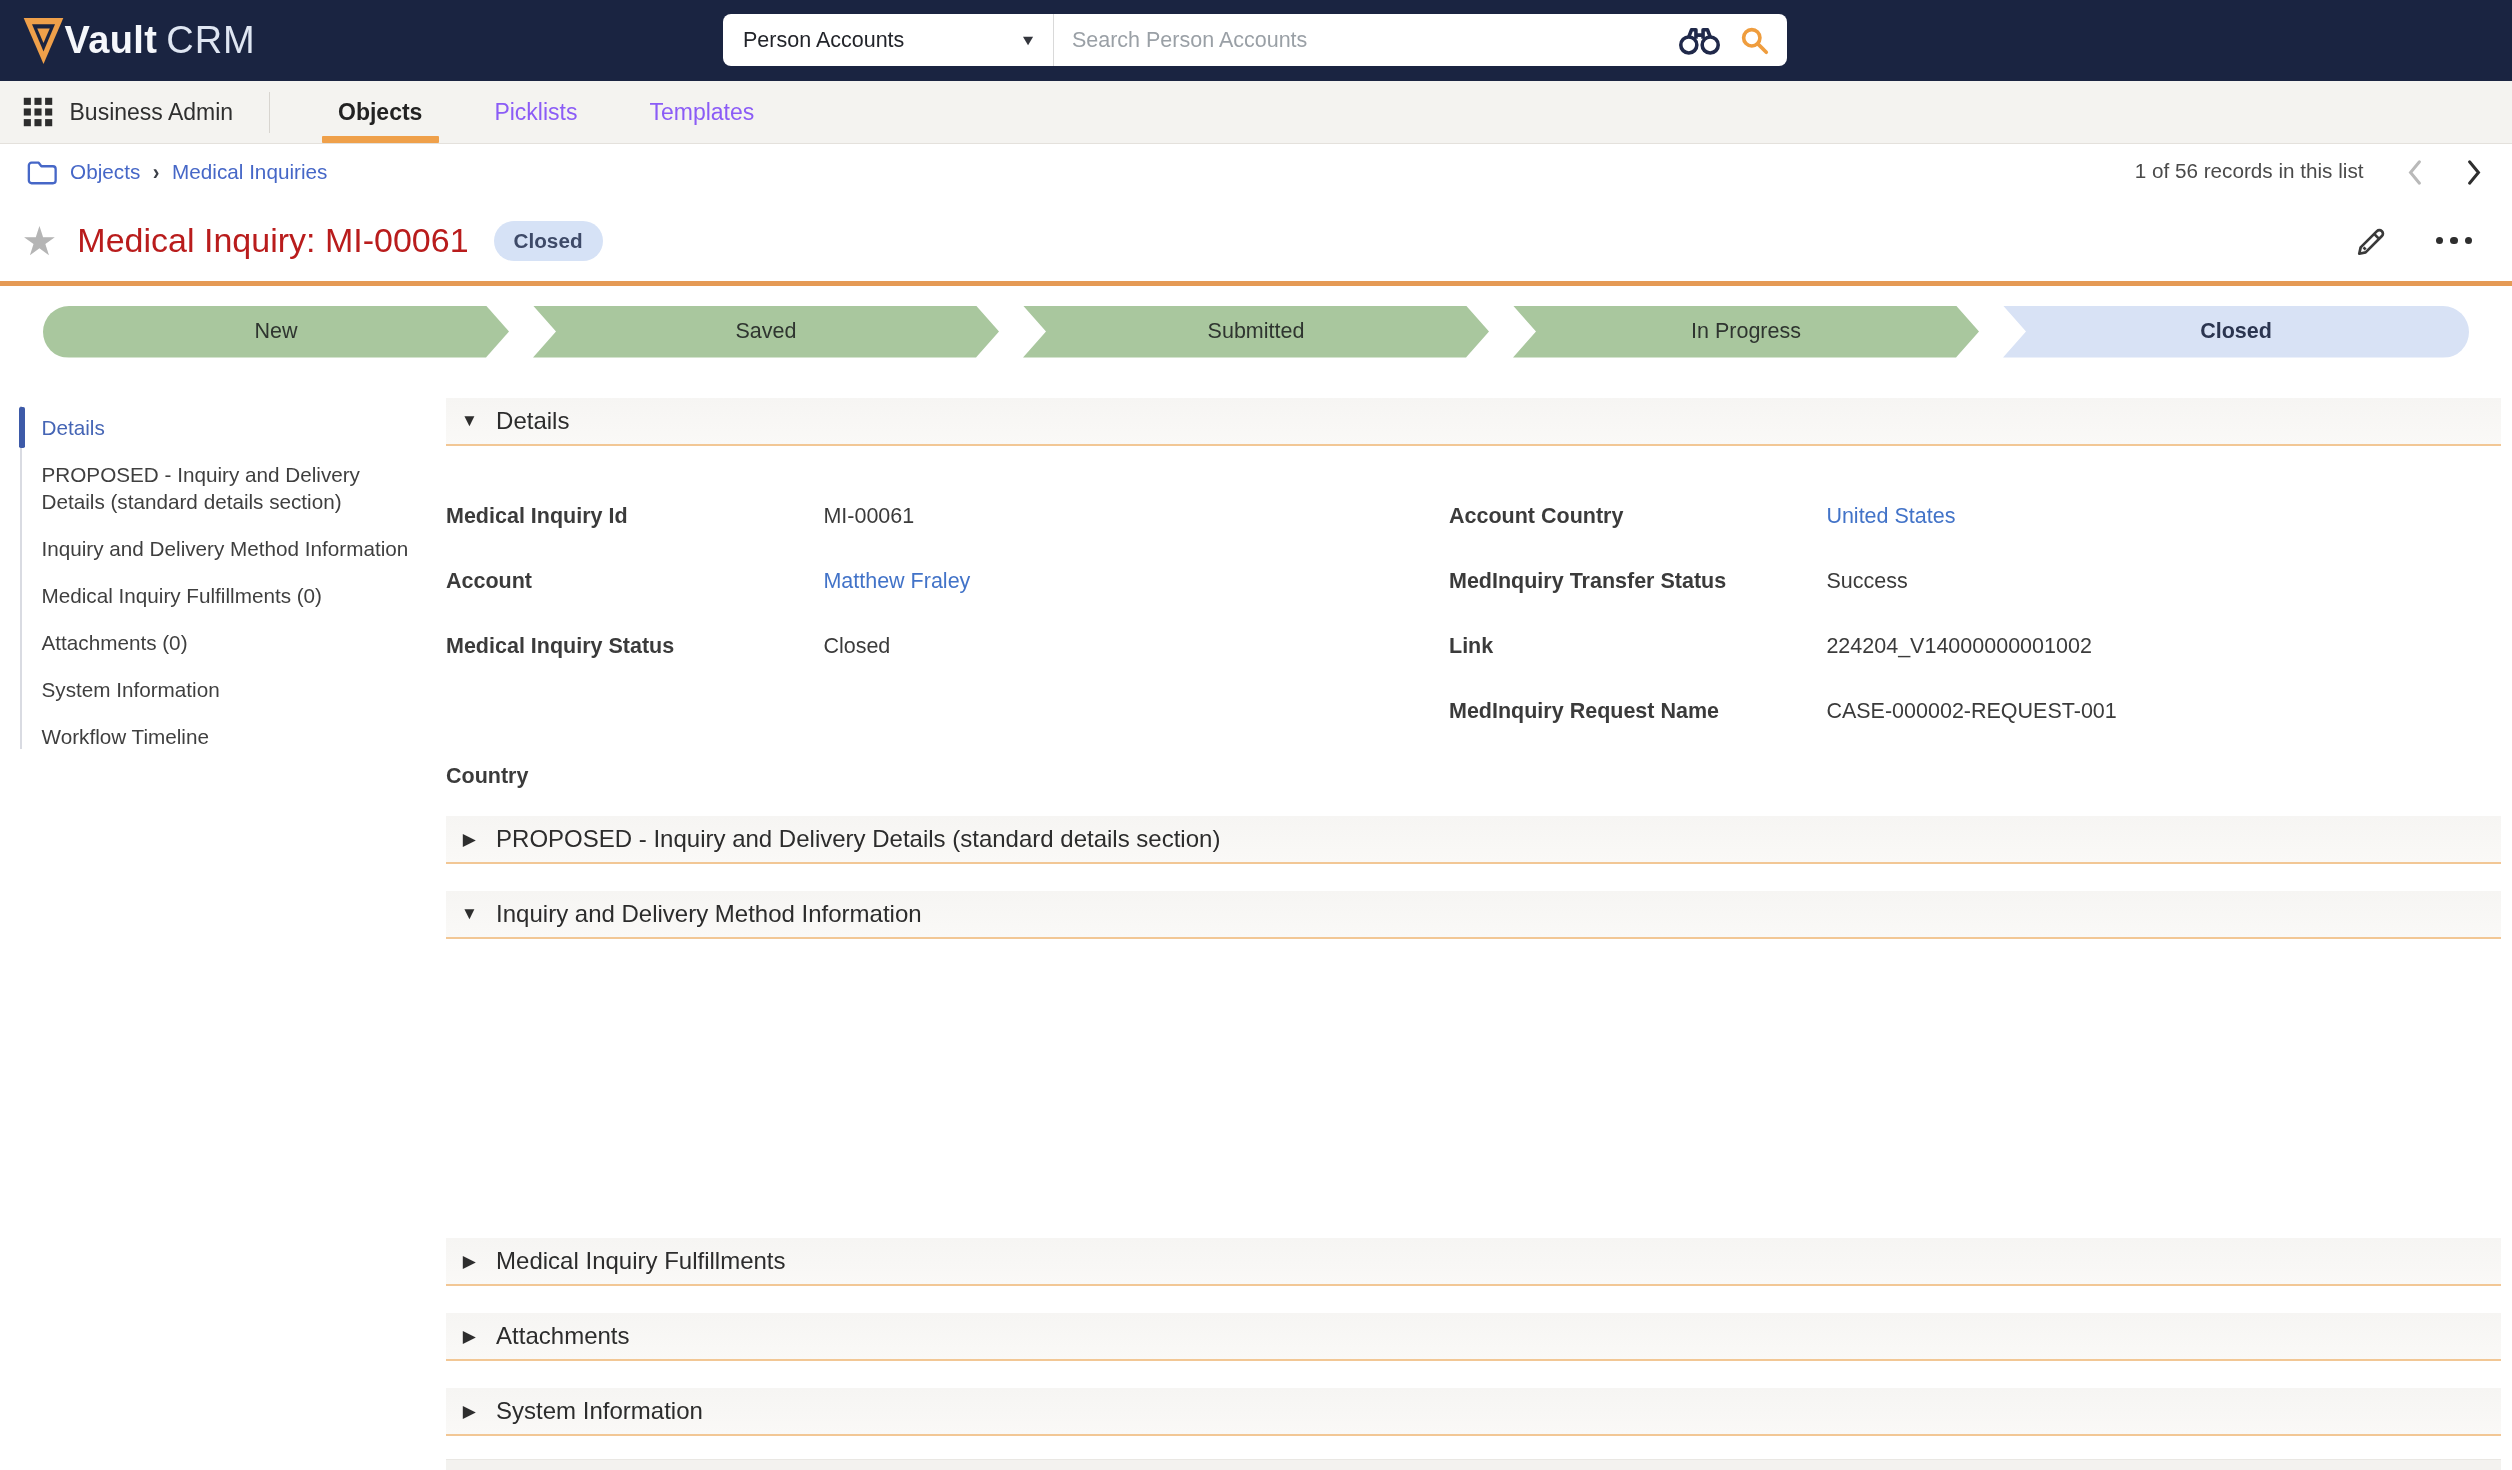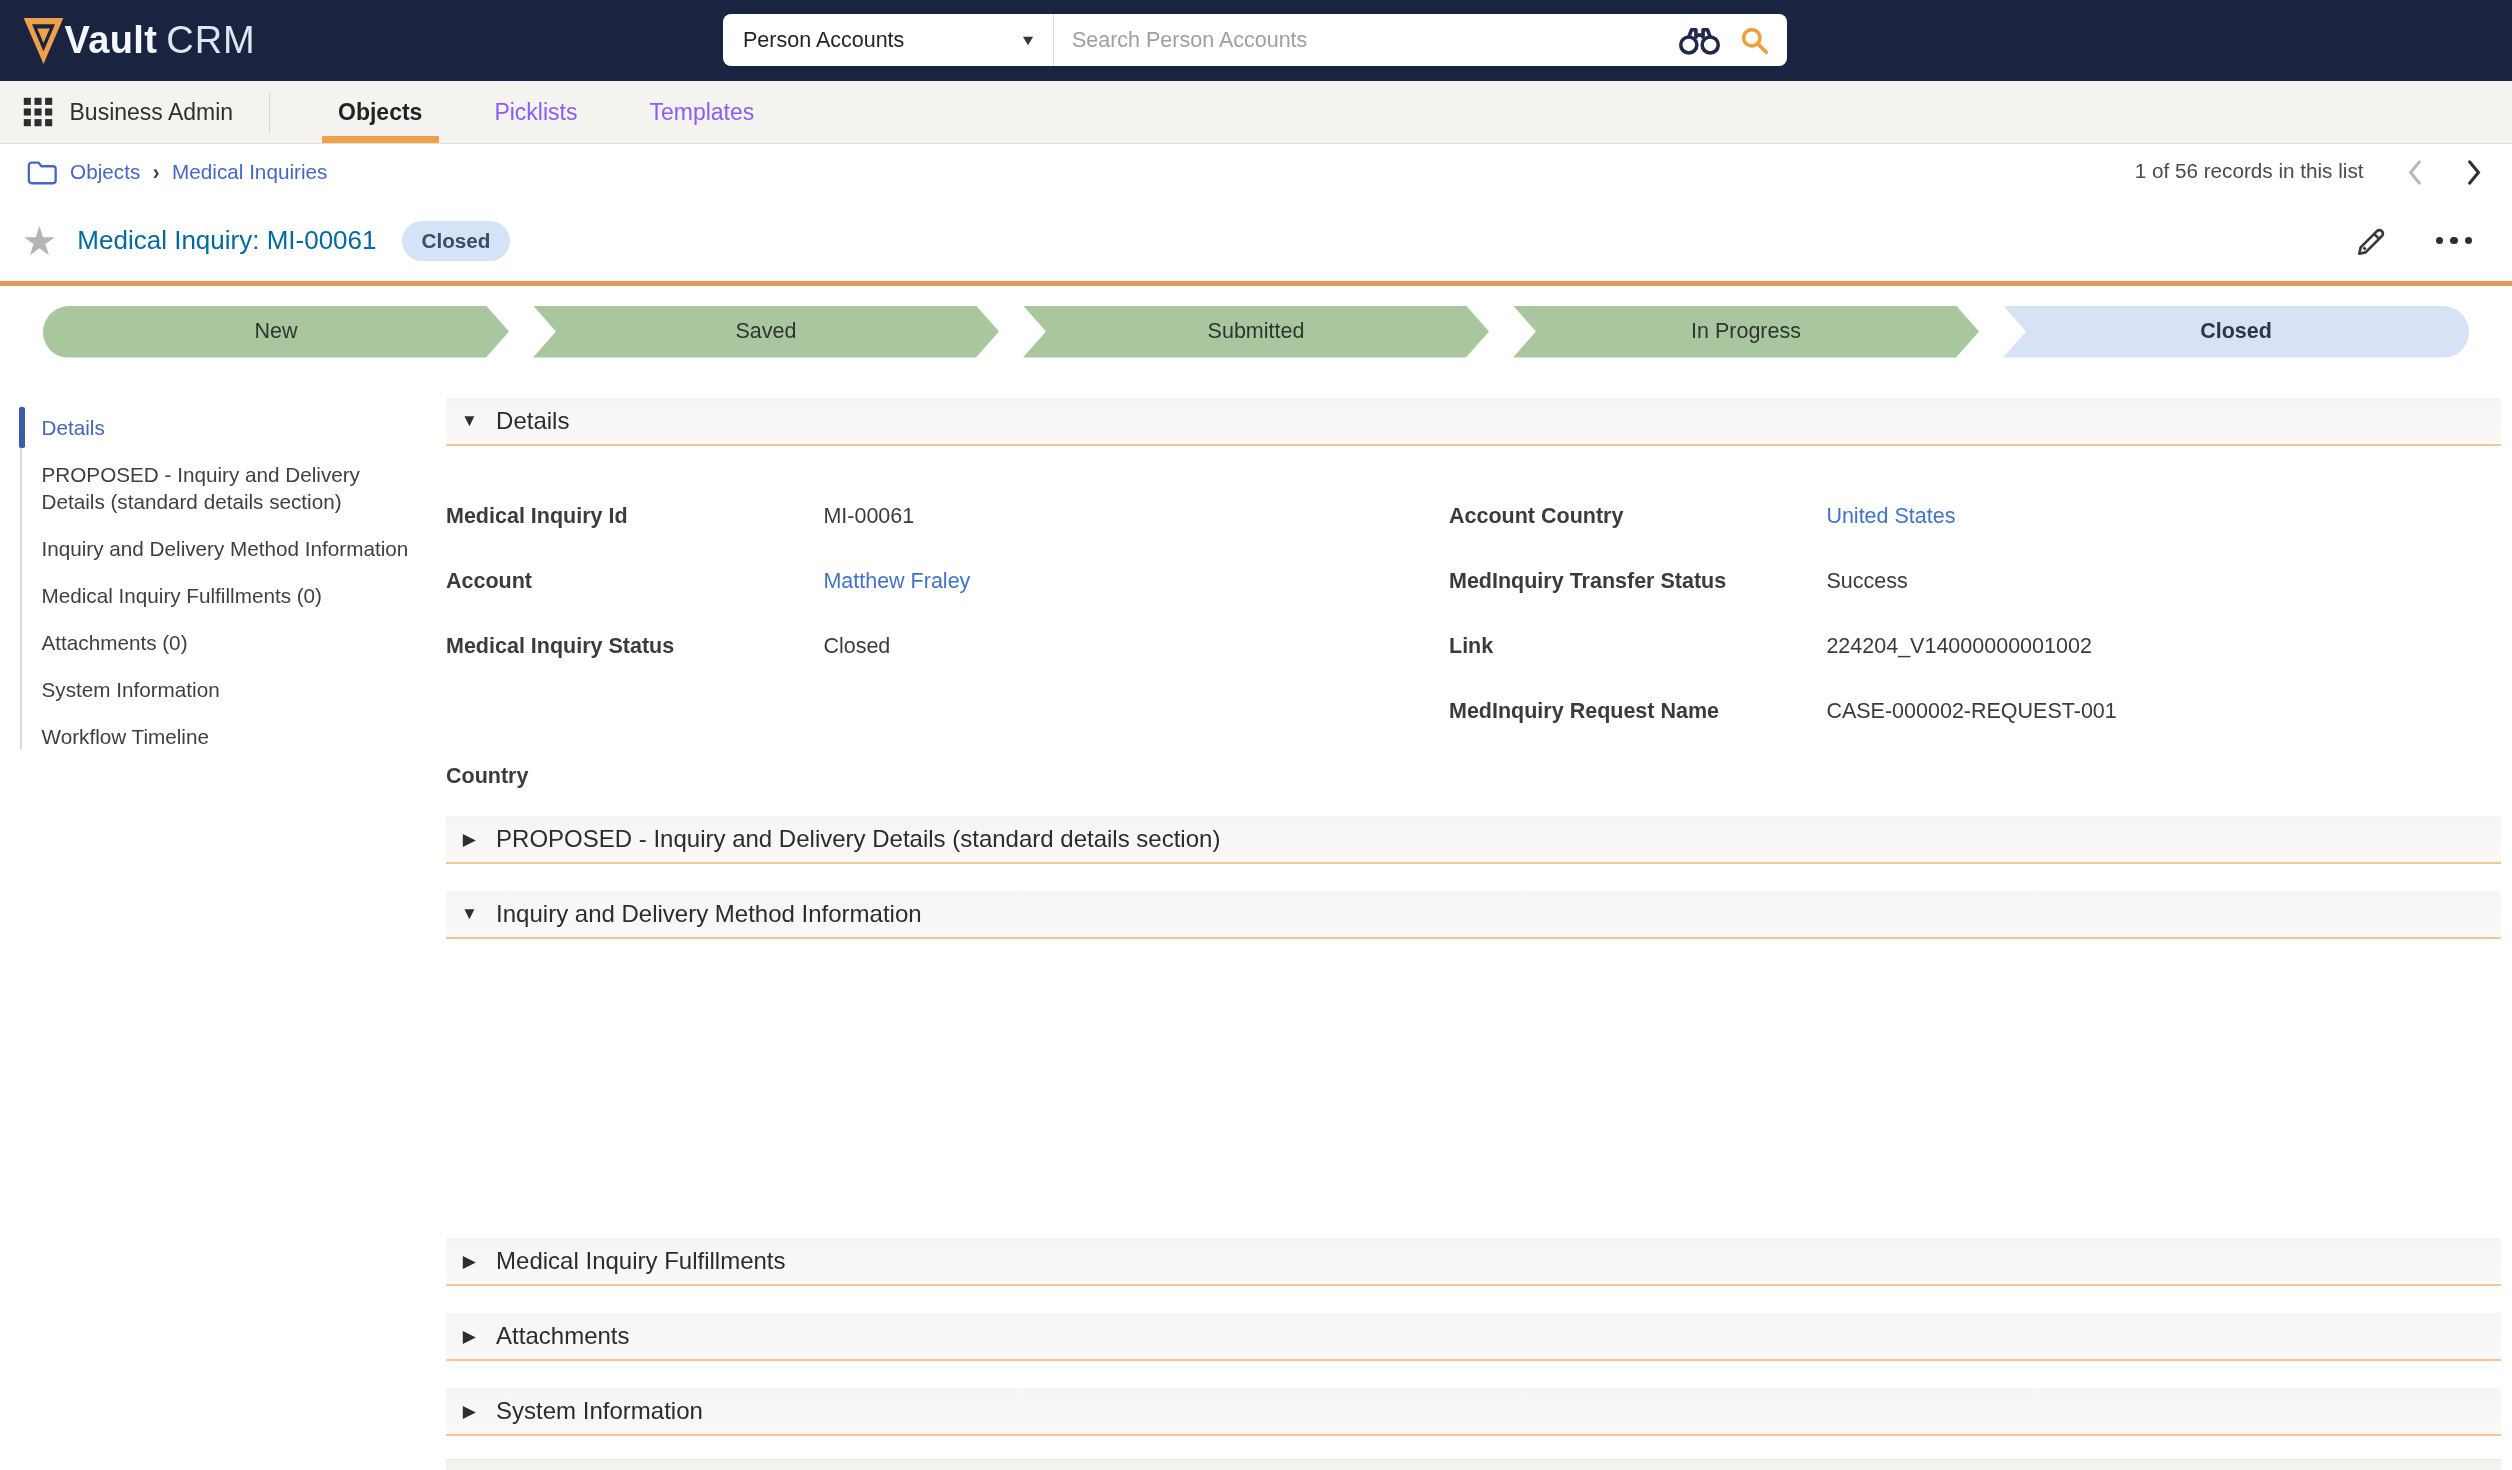"Medical Inquiry: MI-00061" .page-title { color: #0369a1 -> #b91c1c; font-size: 26px -> 34px }
